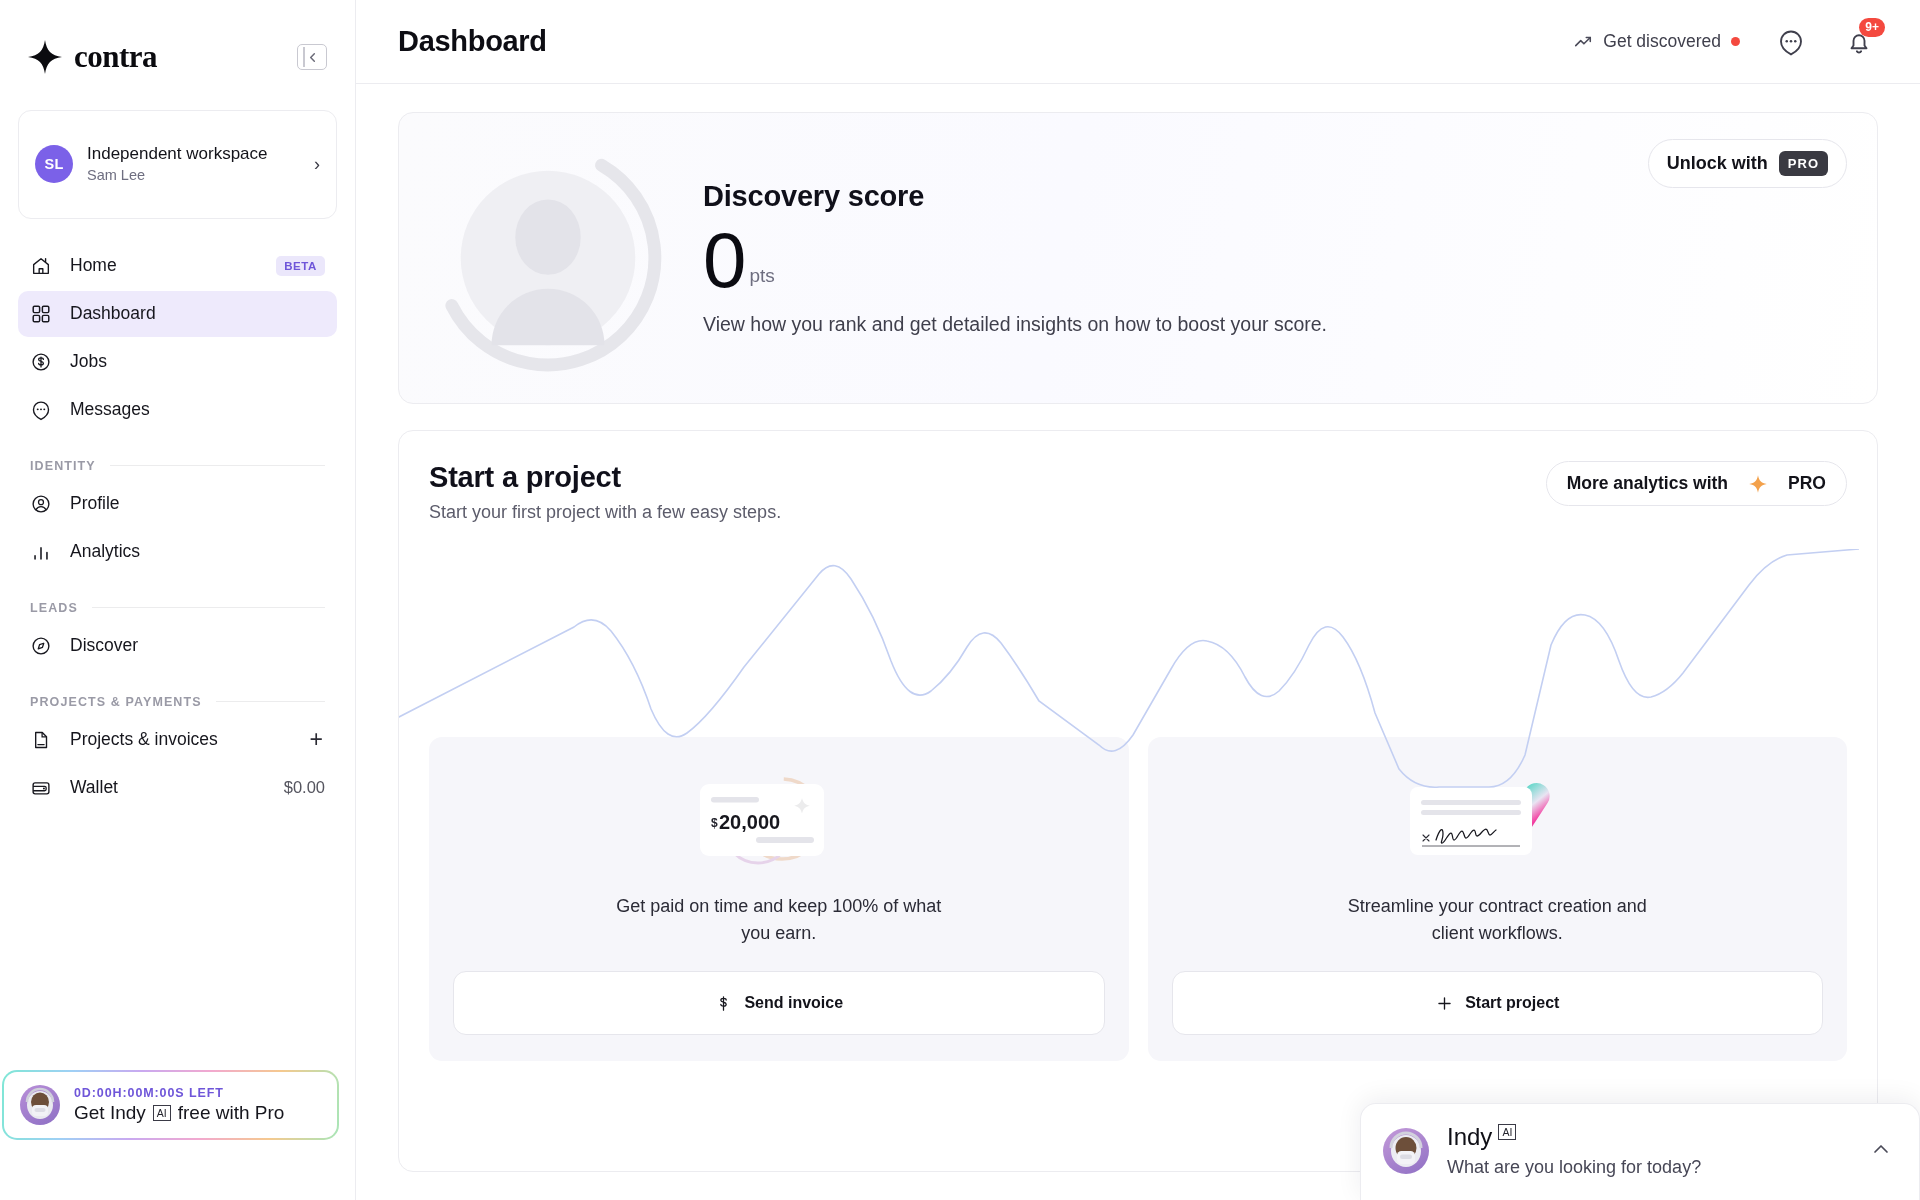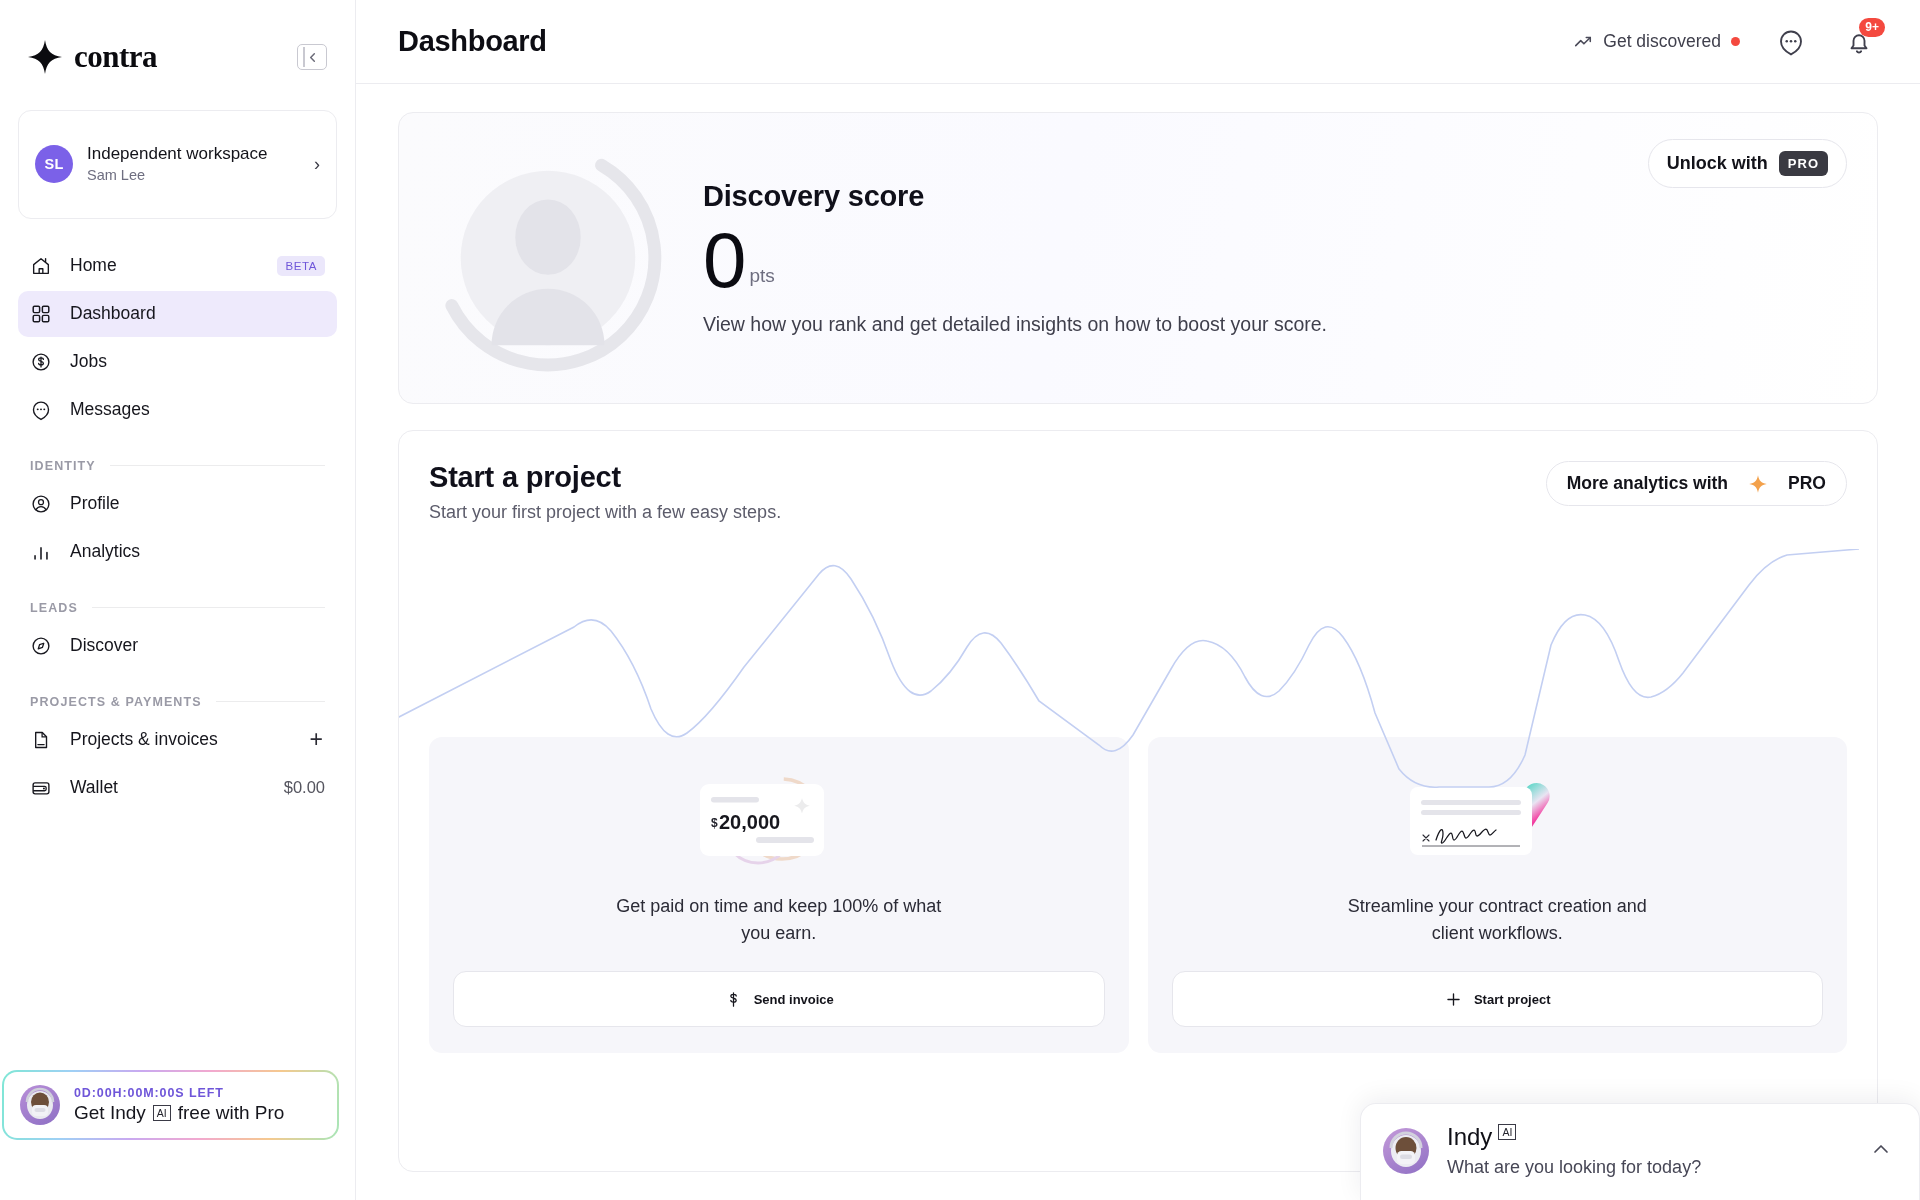"BETA" .badge-beta { font-weight: 400 -> 700 }
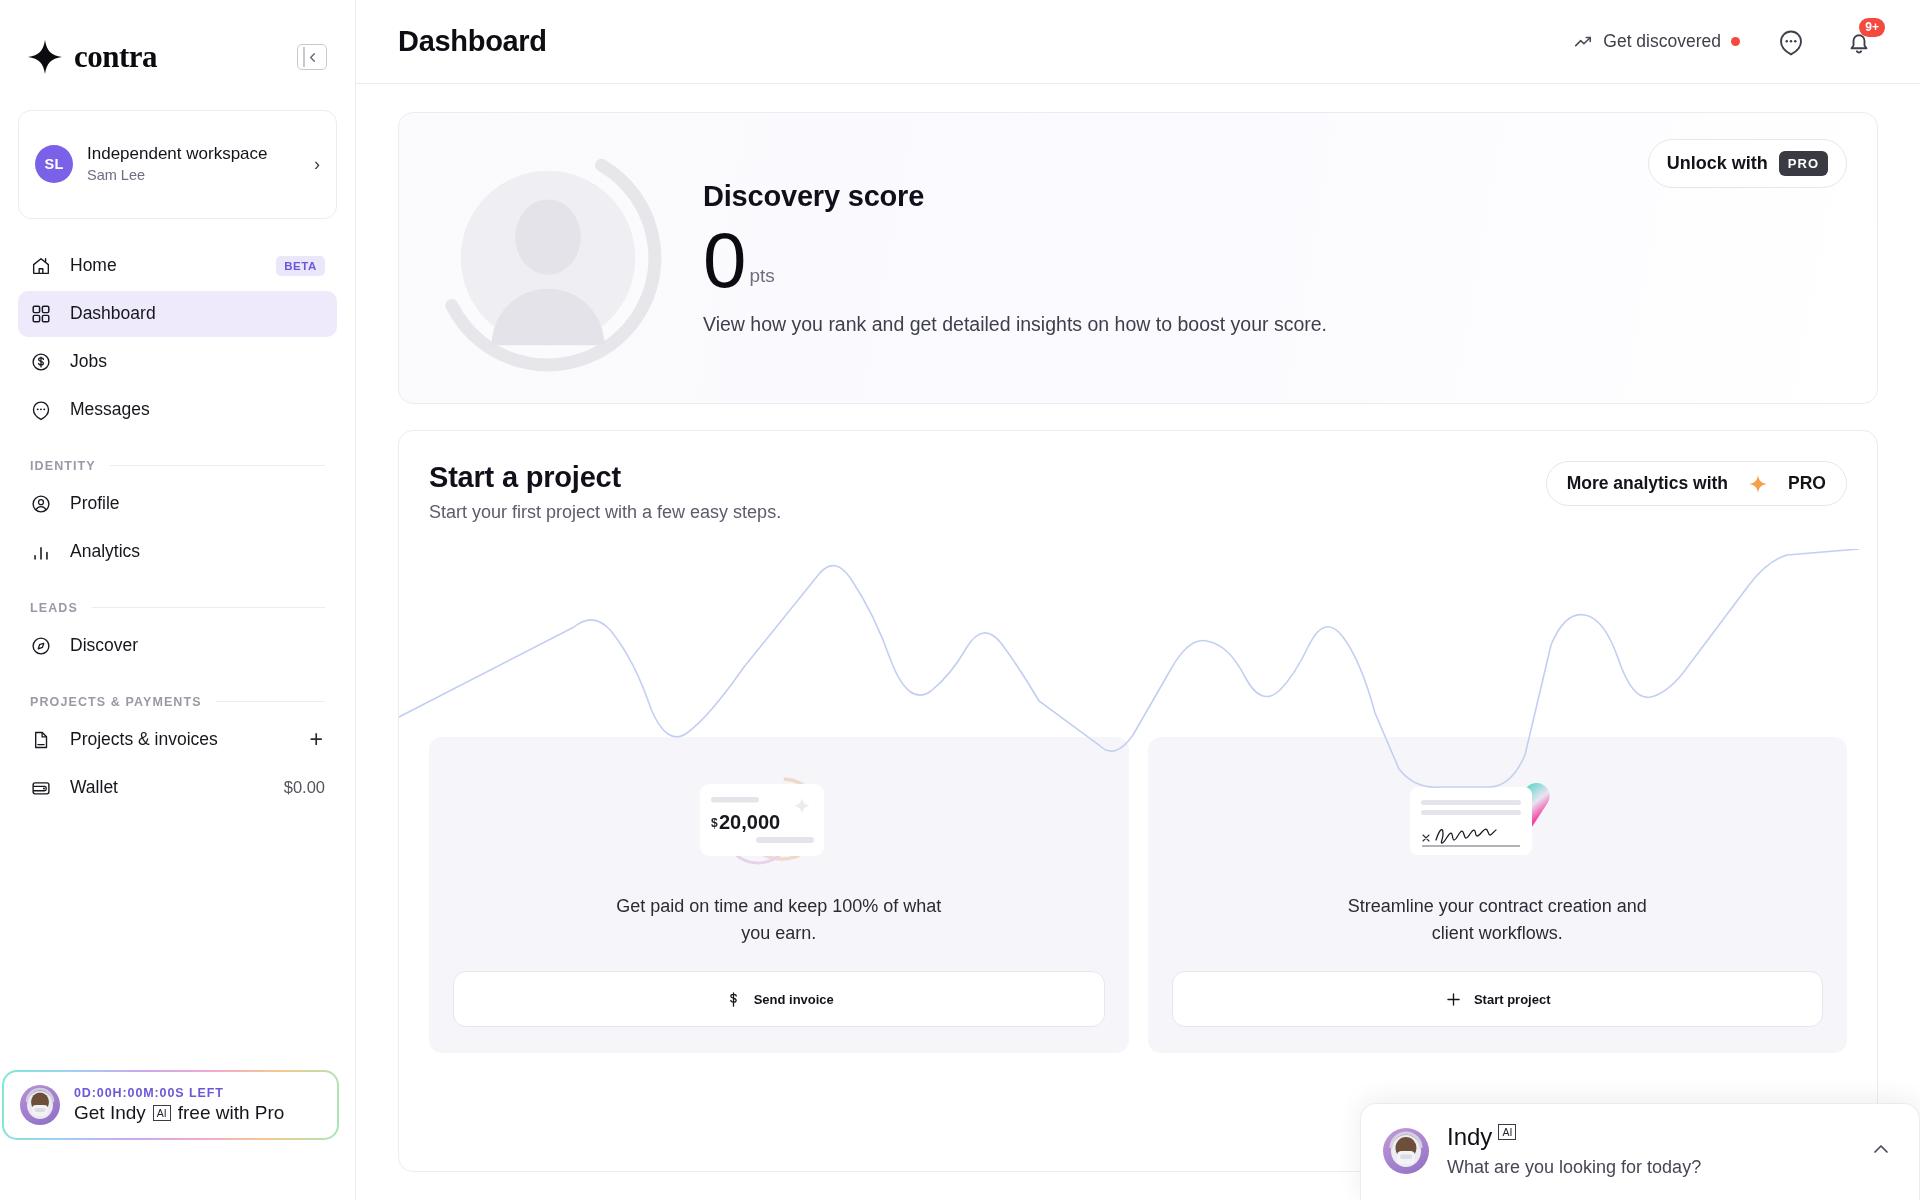"Send invoice" .tile-btn { font-size: 13px -> 16px; height: 56px -> 64px }
